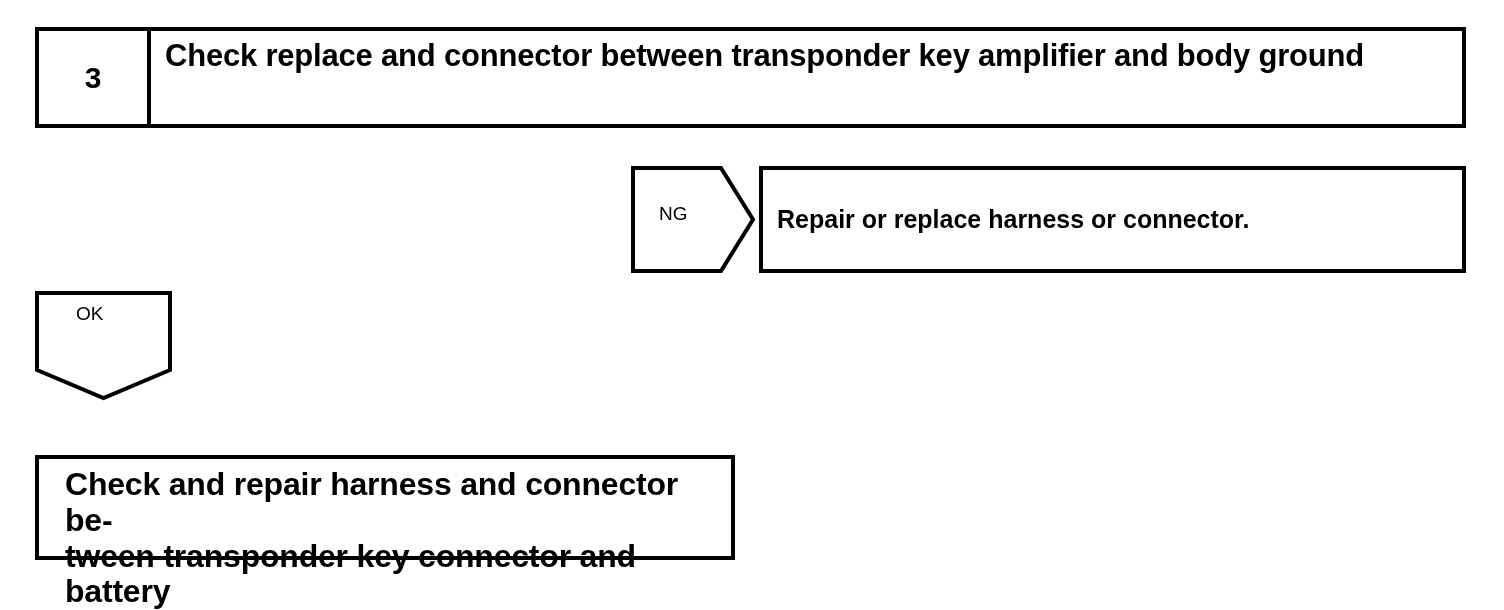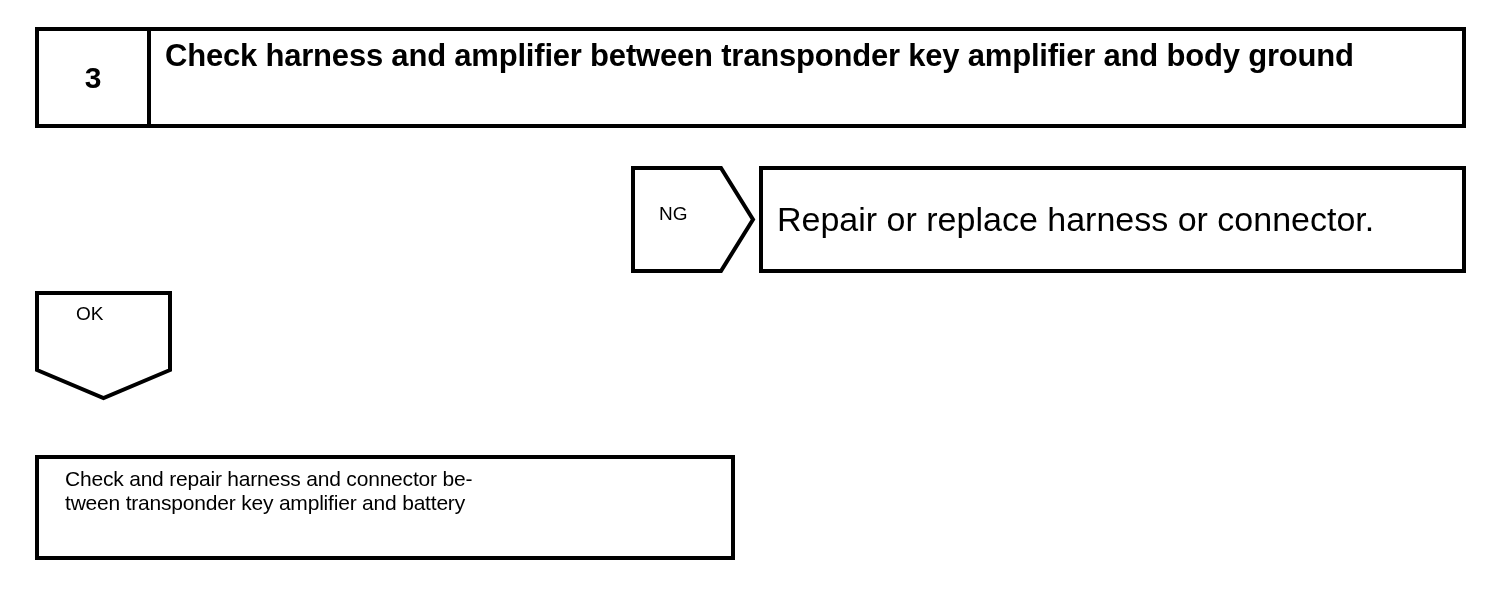"Check harness and amplifier between" span.step-title { text: harness and amplifier -> replace and connector }
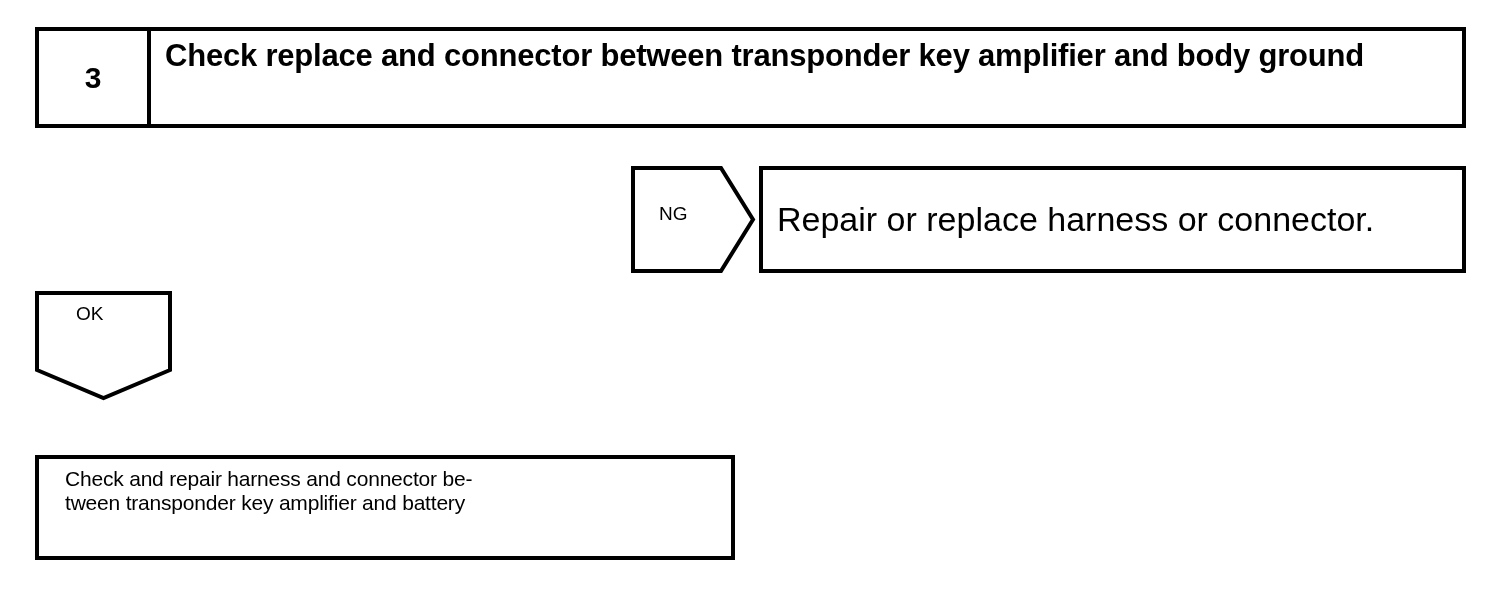"Repair or replace harness or" .box-repair .result-text { font-size: 34px -> 25px; font-weight: normal -> bold }
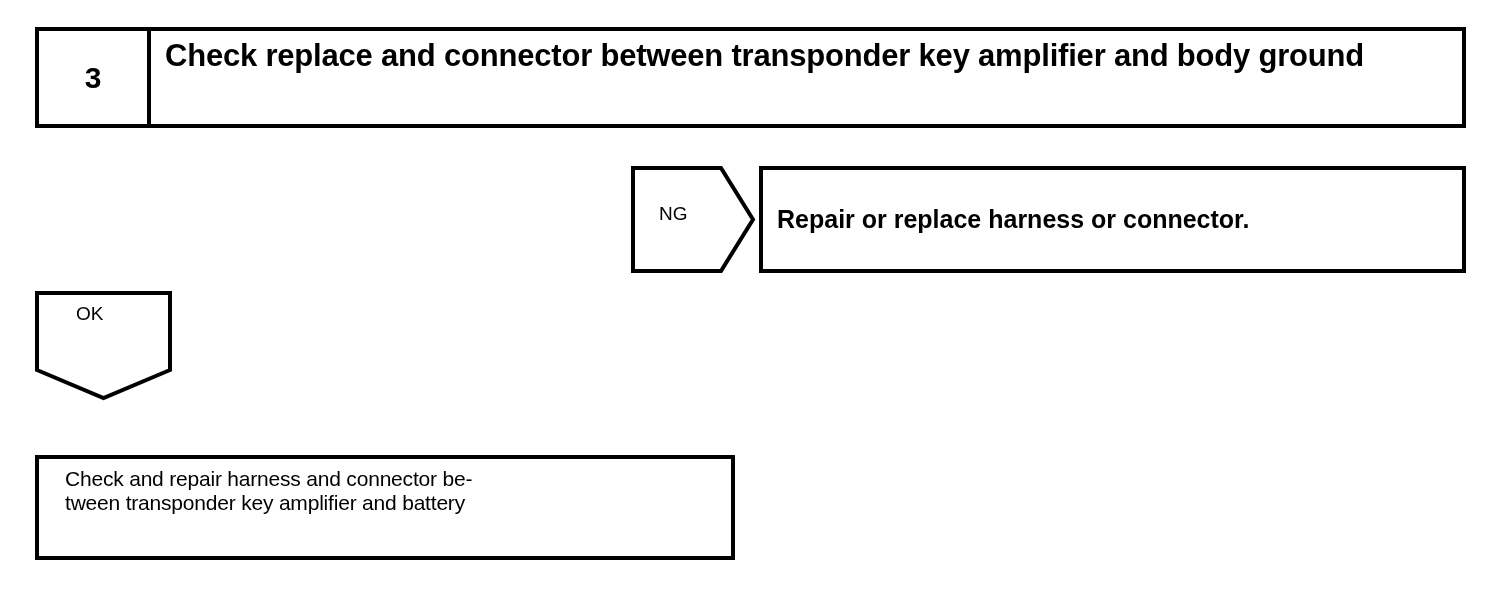"Check and repair harness and" .box-final .result-text { font-size: 21px -> 32px; font-weight: normal -> bold }
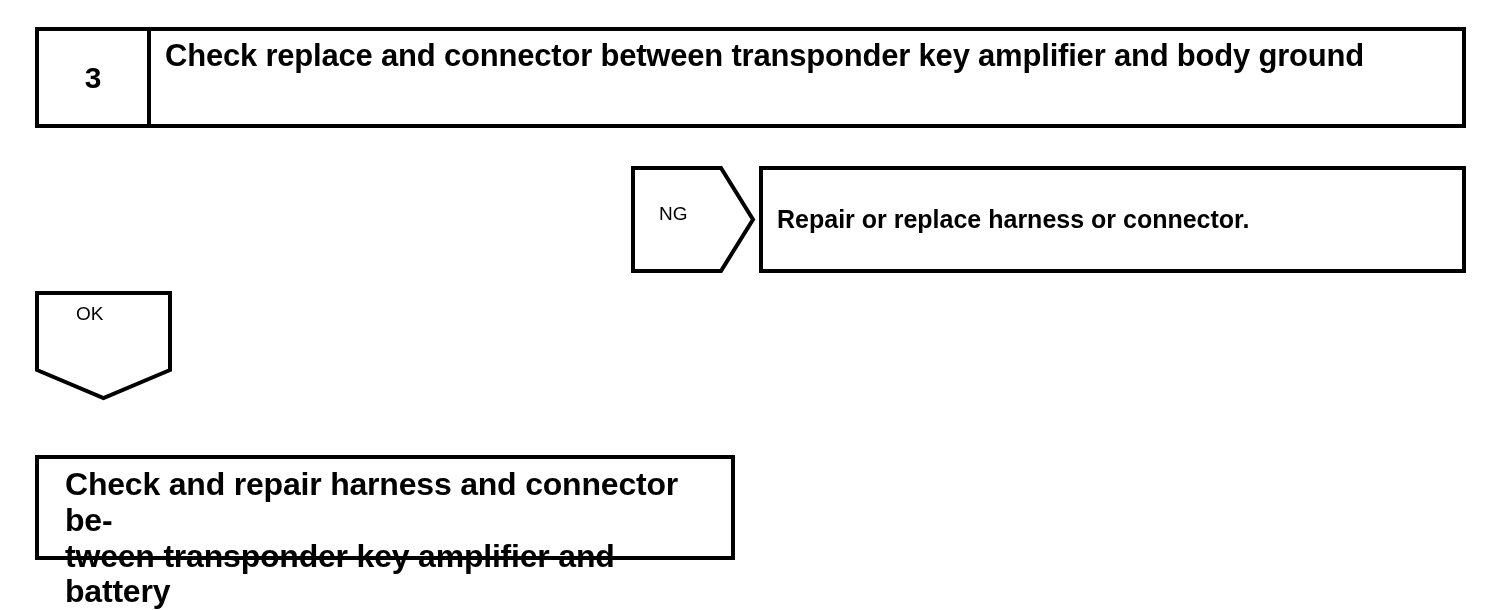"tween transponder key amplifier and" span { text: amplifier -> connector }
